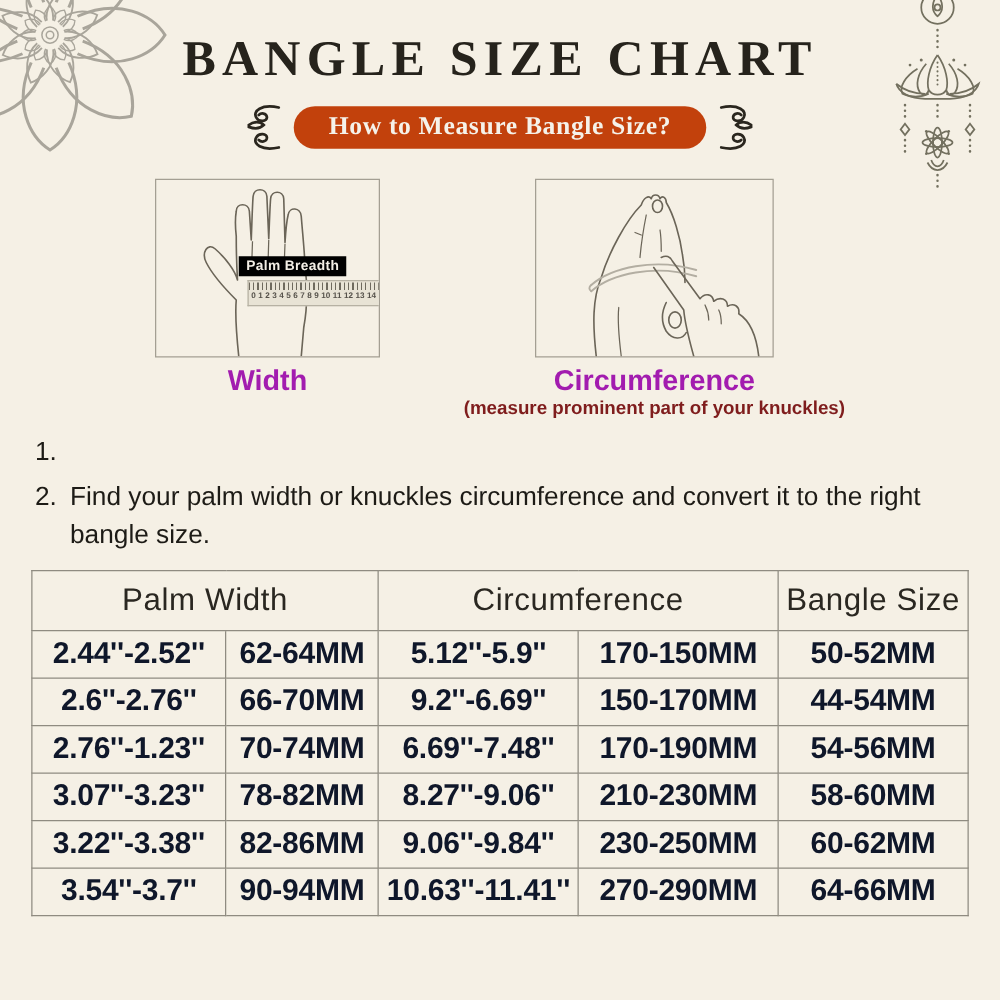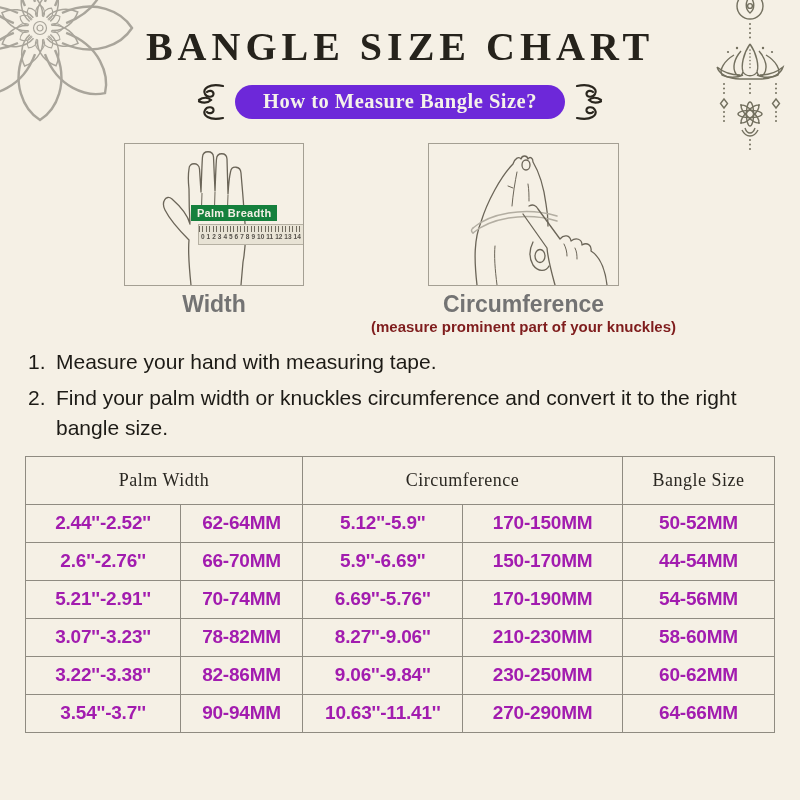"How to Measure Bangle Size?" .pill { background: #6d28d9 -> #c2410c }
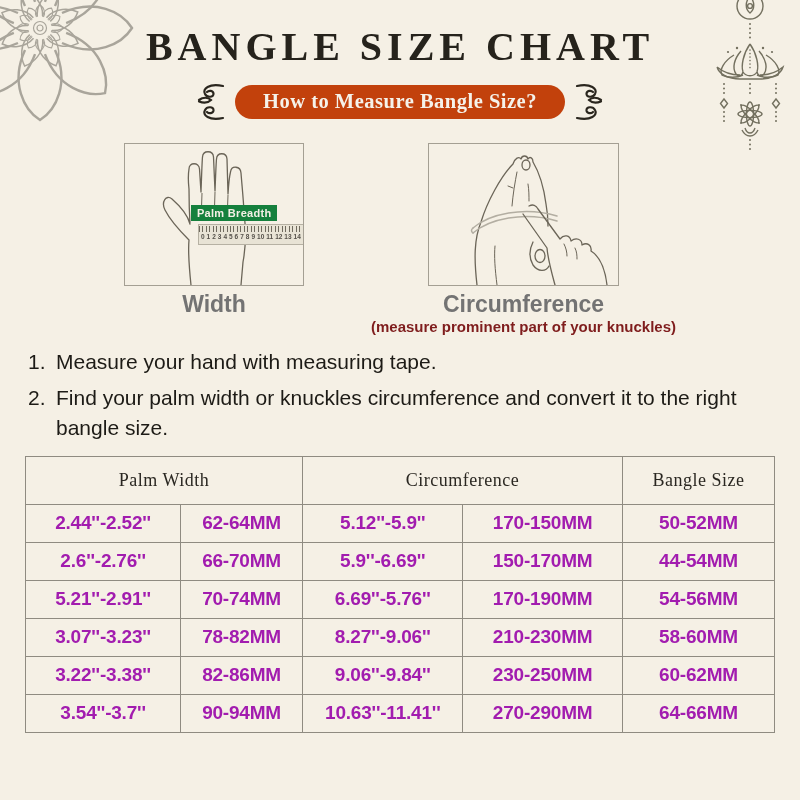"Palm Breadth" .ruler-label { background: #15803d -> #000000 }
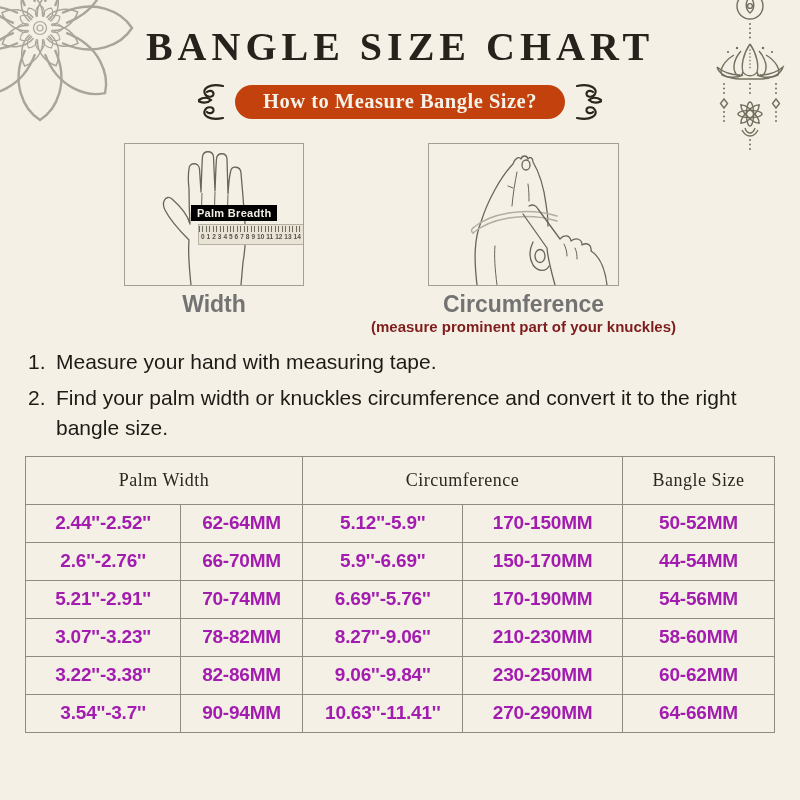"Width" .diagram-label { color: #737373 -> #a21caf }
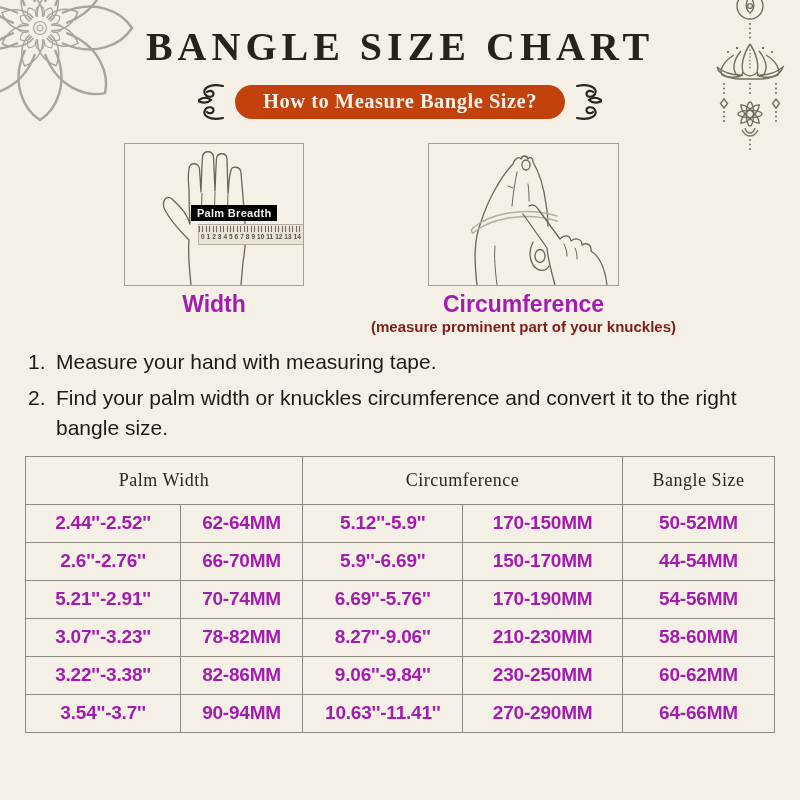"Measure your hand with measuring" span { html: <span>Measure your hand with measuring tape.</span> -> none }
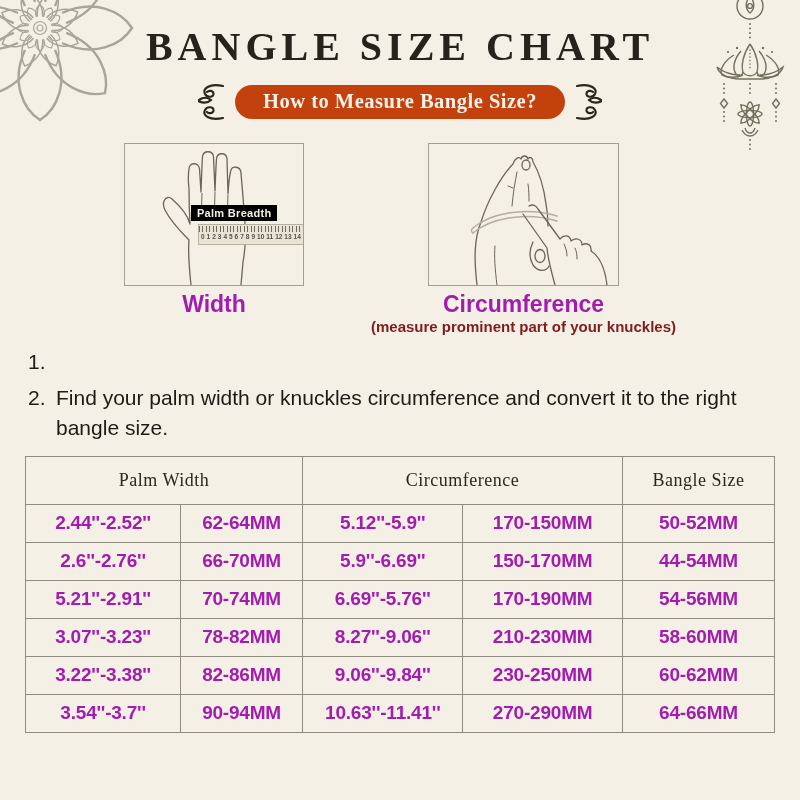"Palm Width" .size-table th { font-family: Liberation Serif, serif -> Liberation Sans, sans-serif; font-size: 18px -> 25px }
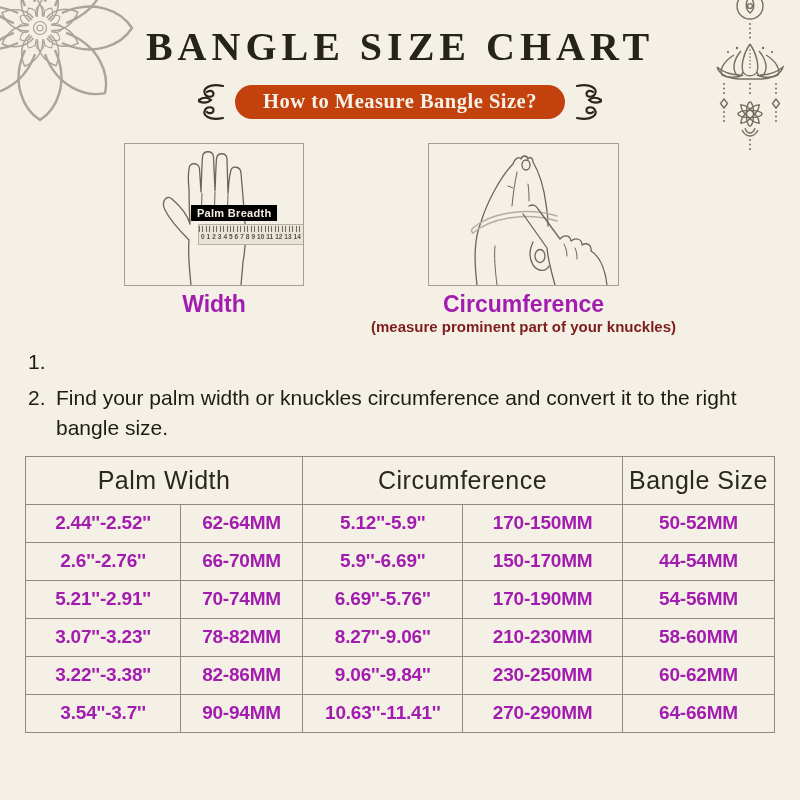"2.44''-2.52''" .size-table td { color: #a21caf -> #0f172a; font-size: 19px -> 24px }
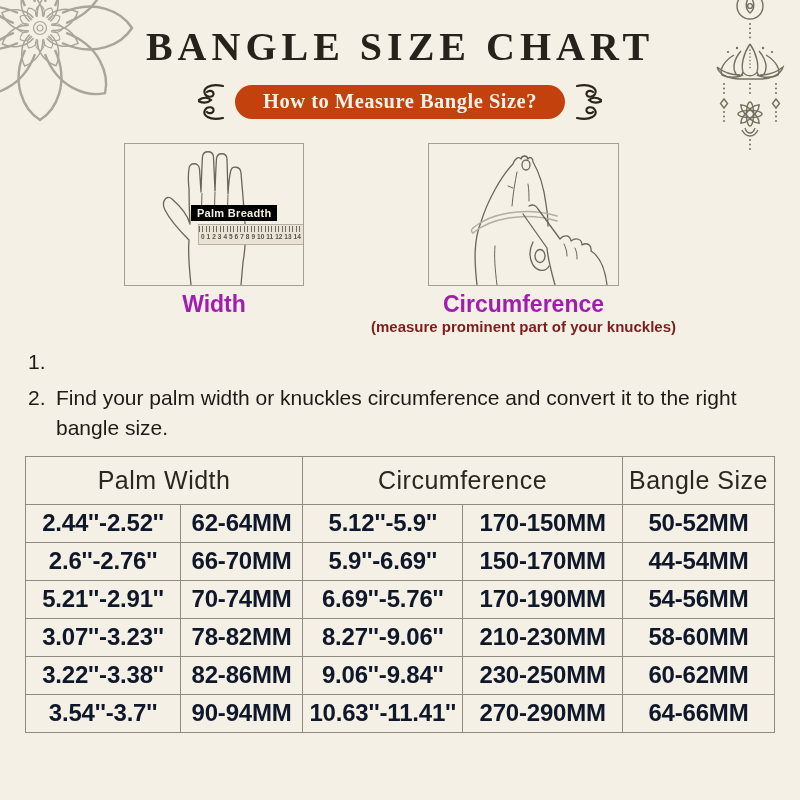"5.9''-6.69''" td { text: 5.9''-6.69'' -> 9.2''-6.69'' }
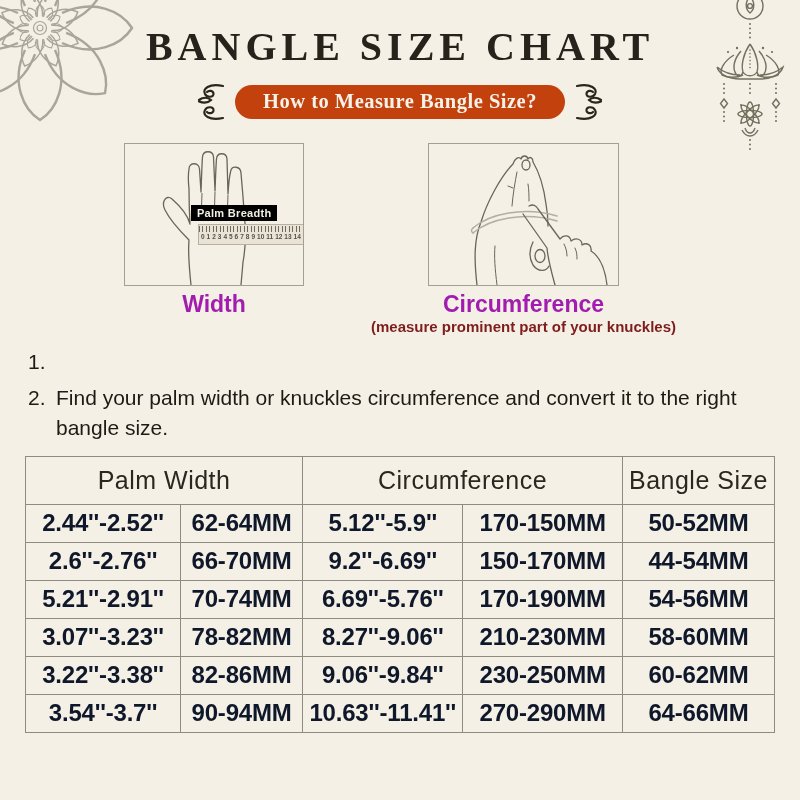"5.21''-2.91''" td { text: 5.21''-2.91'' -> 2.76''-1.23'' }
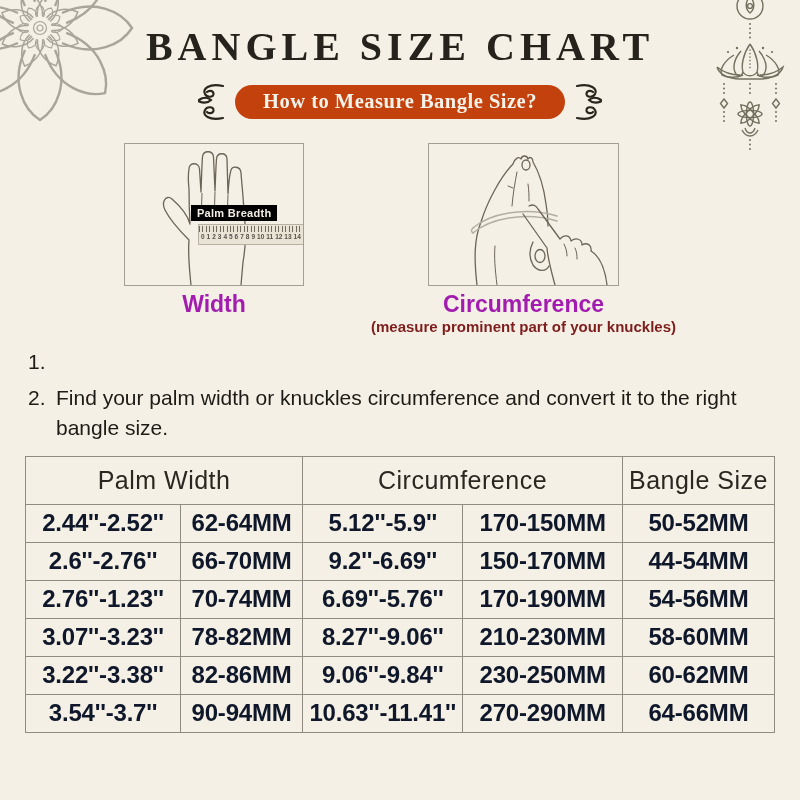"6.69''-5.76''" td { text: 6.69''-5.76'' -> 6.69''-7.48'' }
